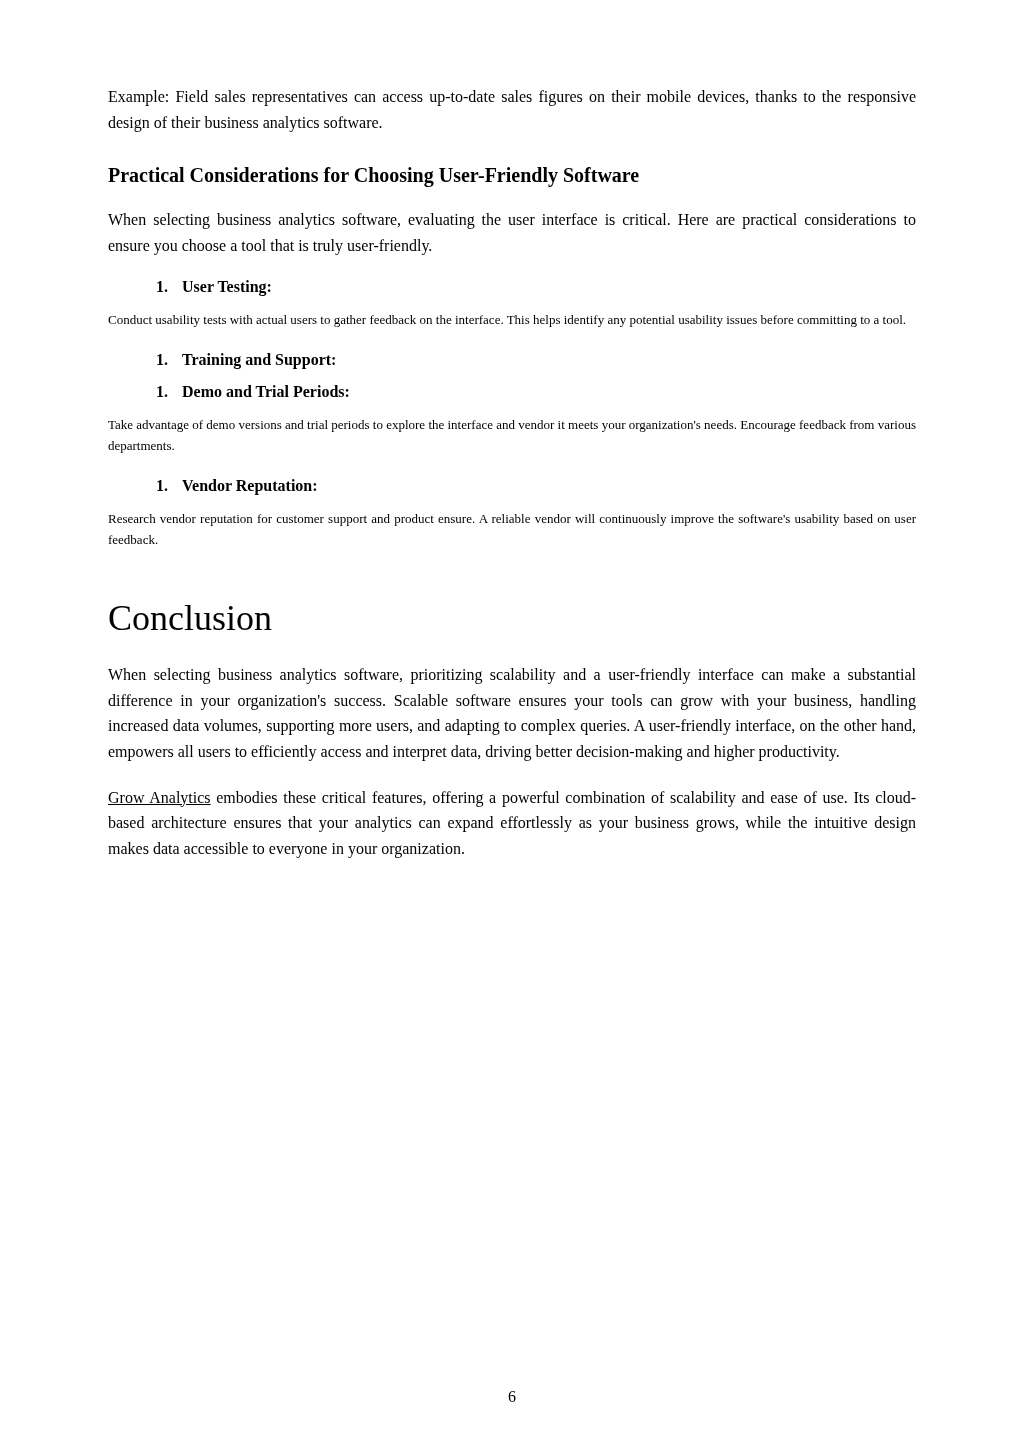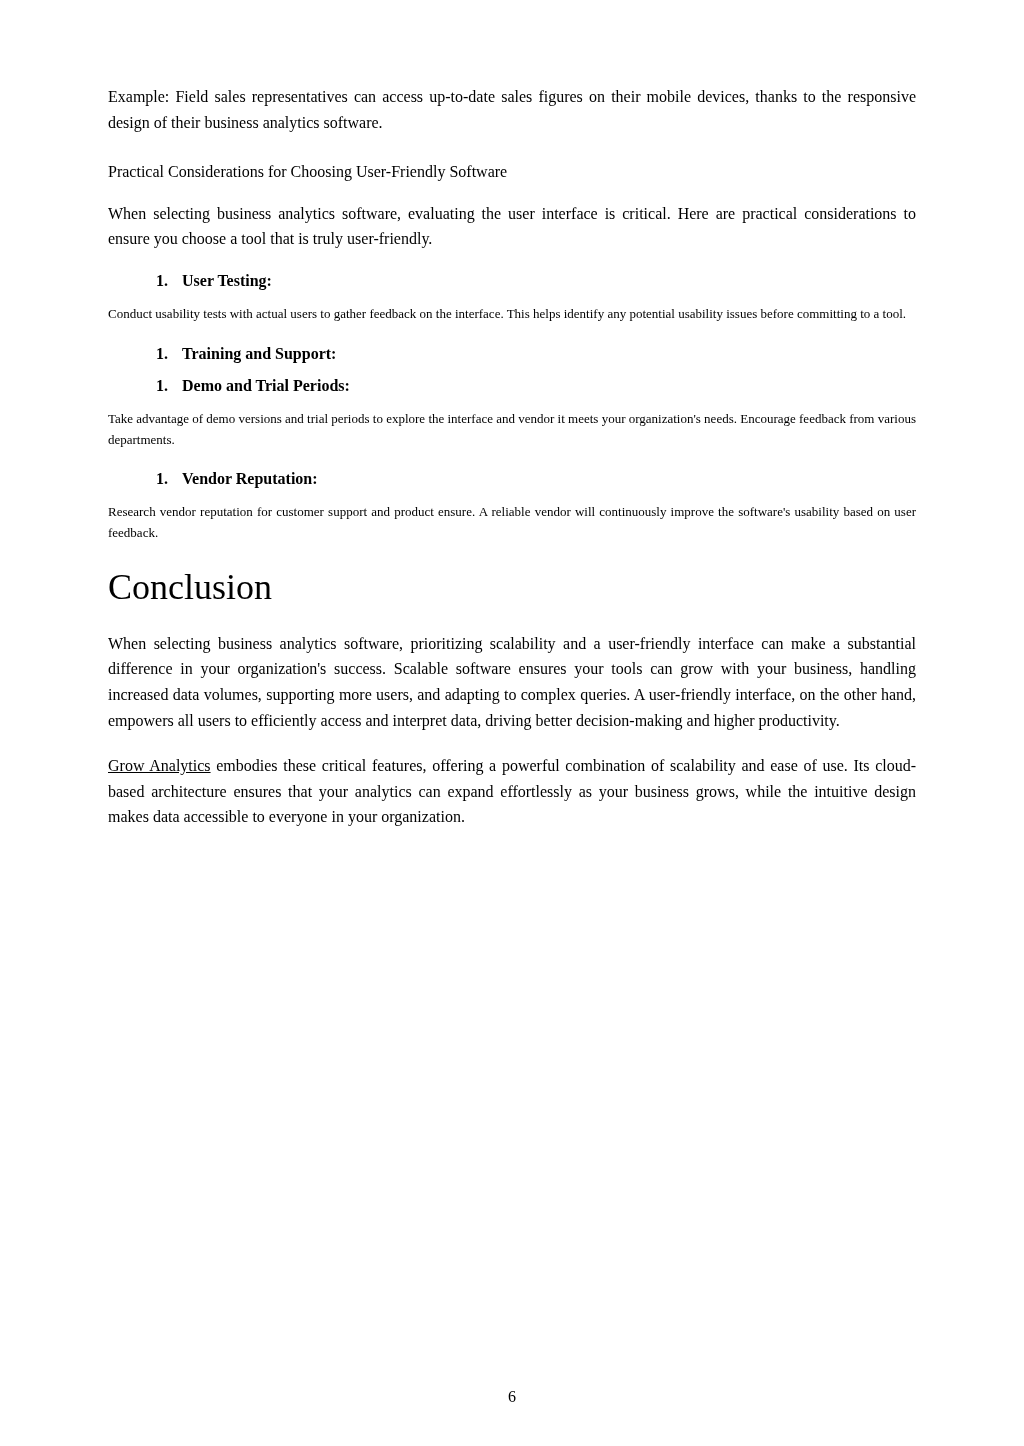"Practical Considerations for Choosing" .section-heading-bold { font-size: 16px -> 20px; font-weight: normal -> bold }
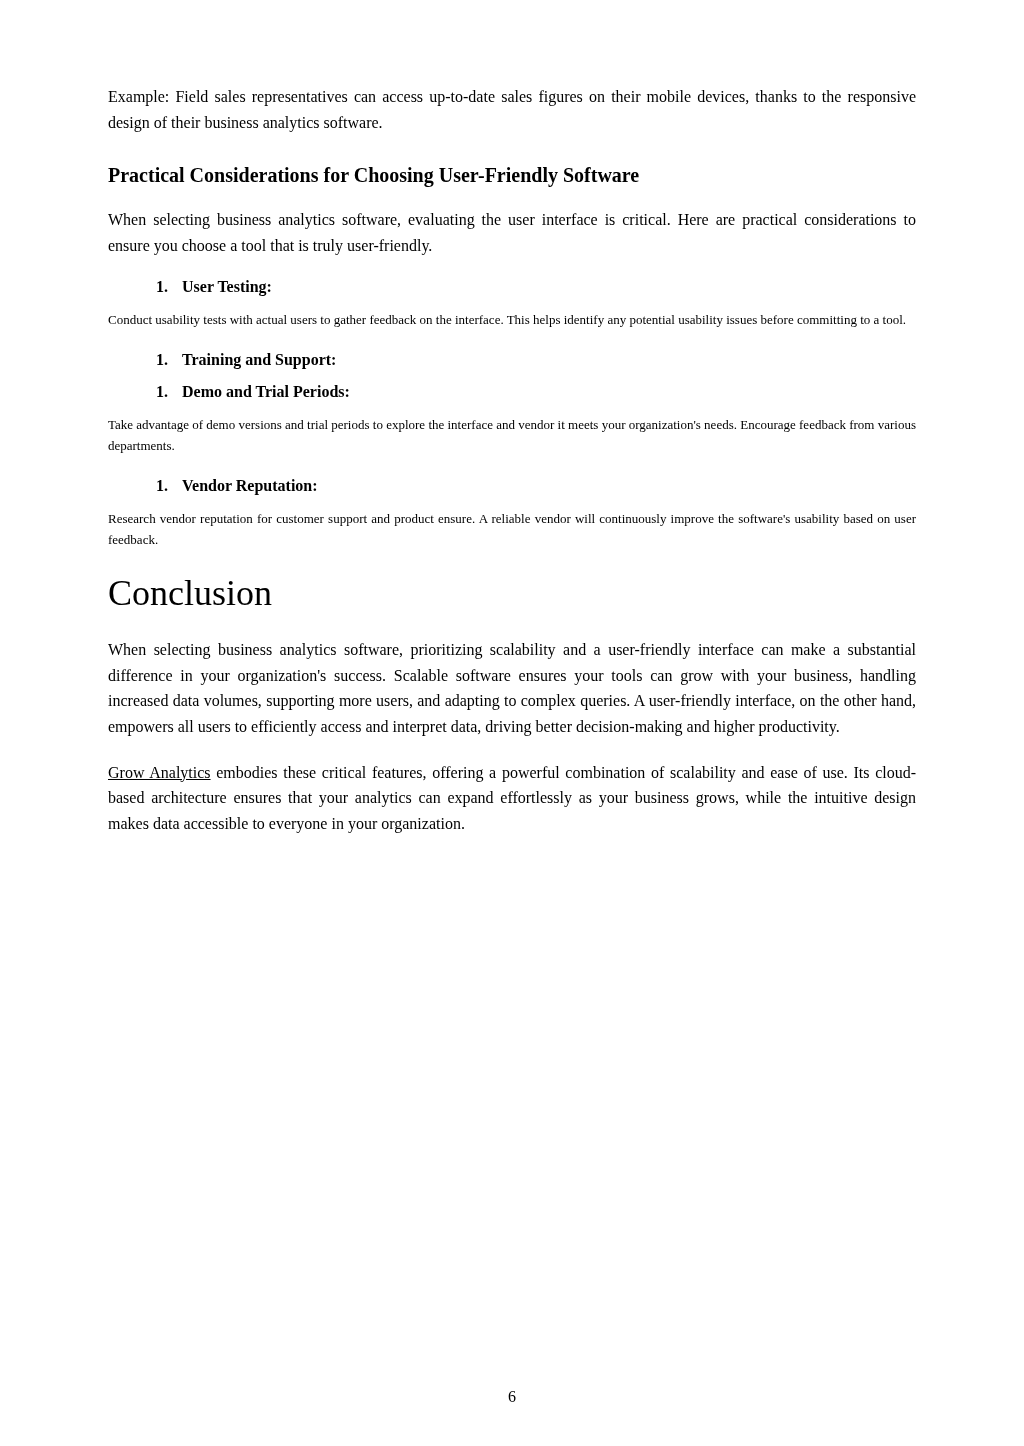"Conclusion" .conclusion-heading { margin-top: 20px -> 45px }
